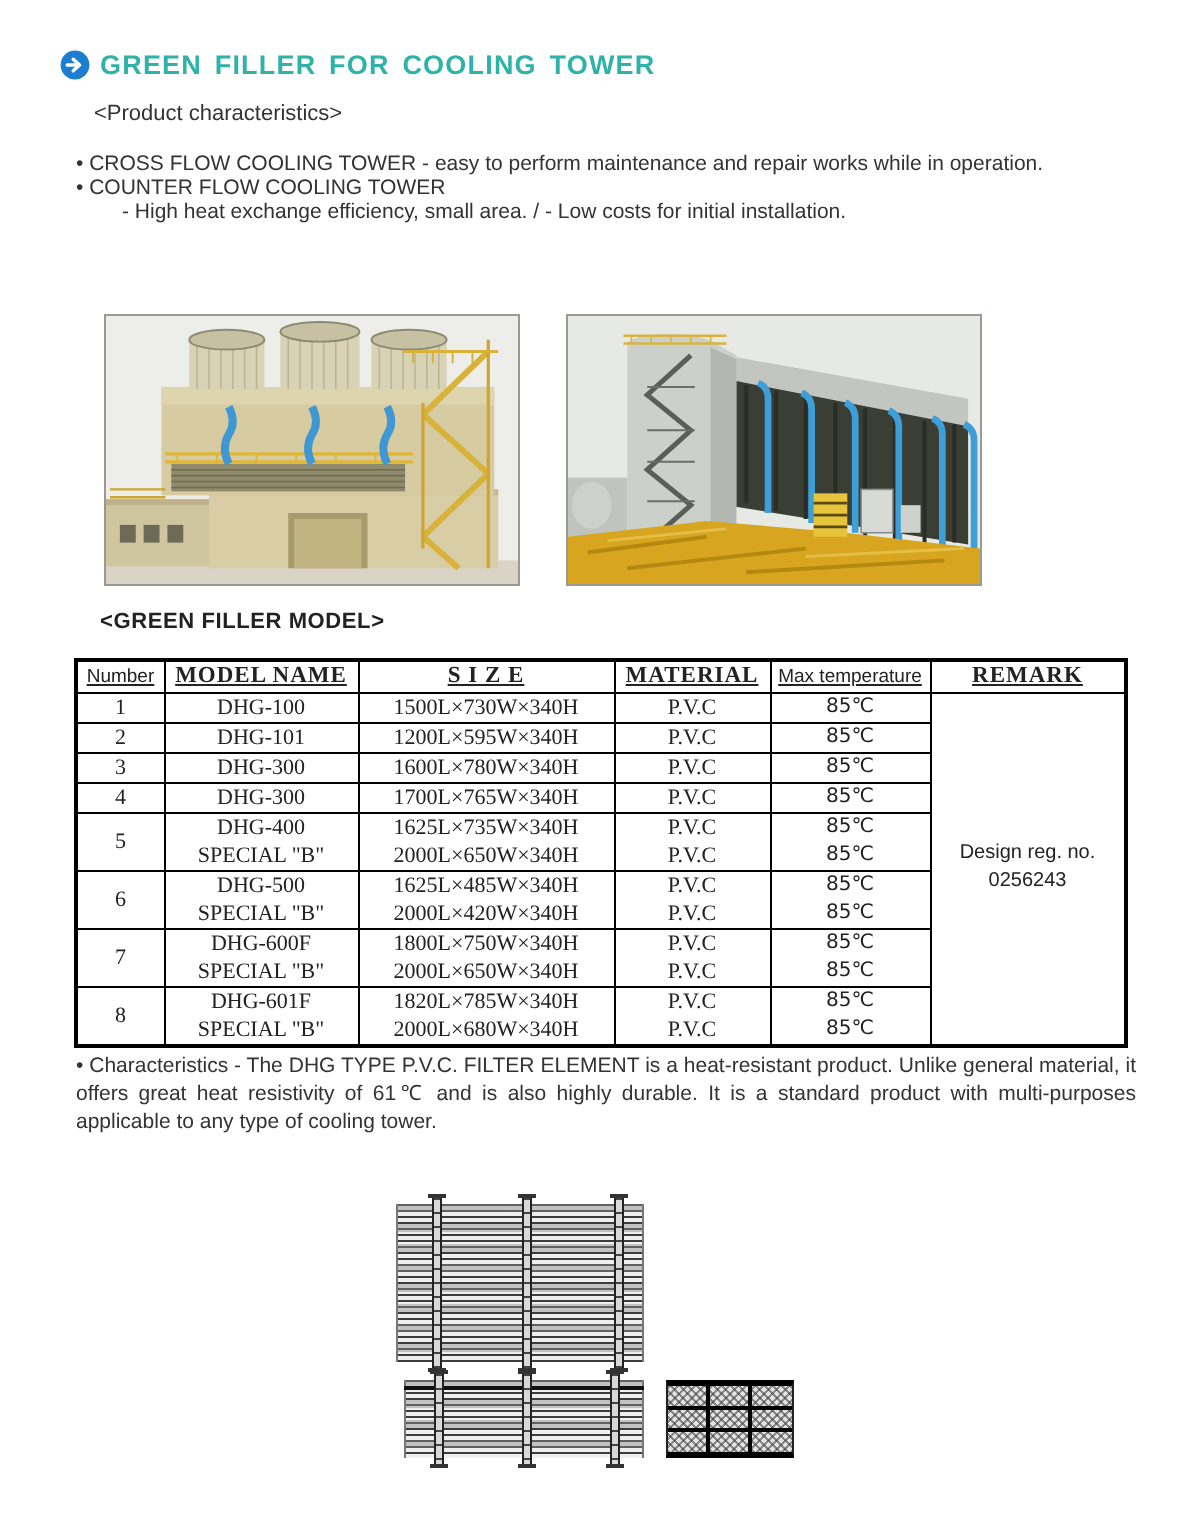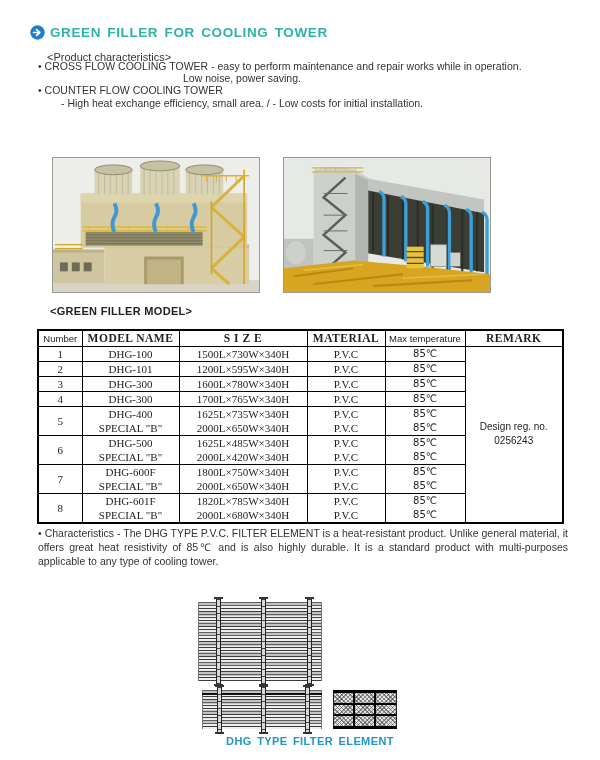"• CROSS FLOW COOLING TOWER" .bullets { top: 60px -> 76px }
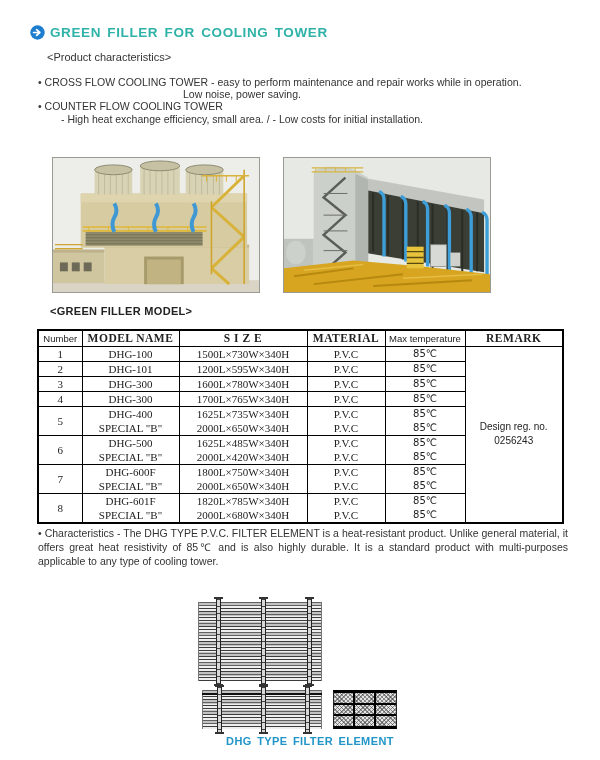"Low noise, power saving." div.line { html: <div>Low noise, power saving.</div> -> none }
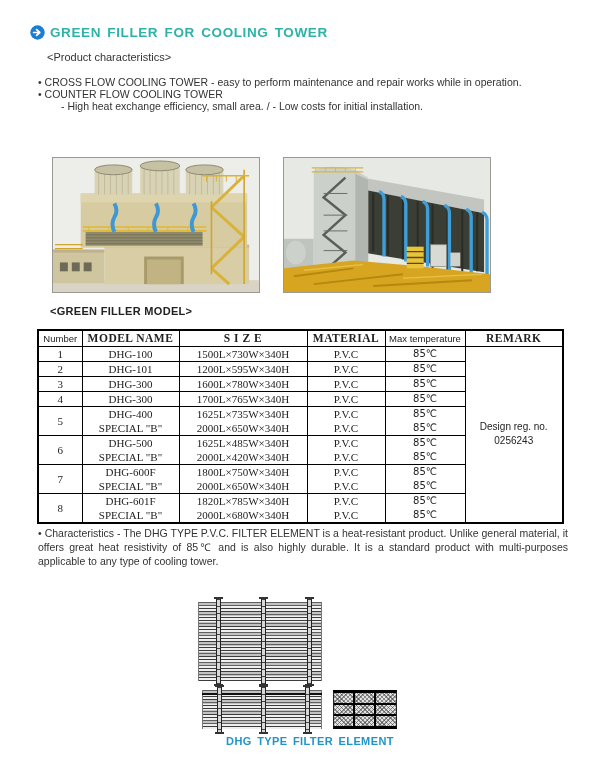"Number" table.spec thead th { text-decoration: none -> underline }
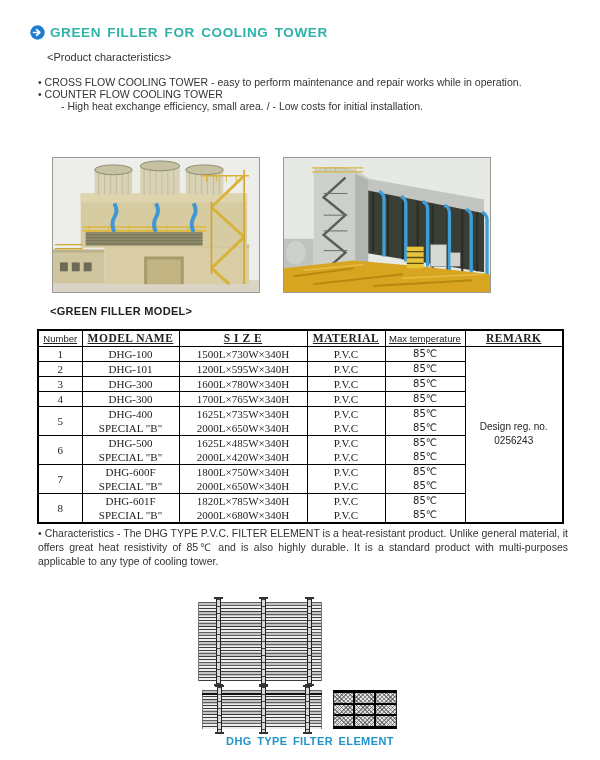"• Characteristics - The DHG" div.charact { text: 85 -> 61 }
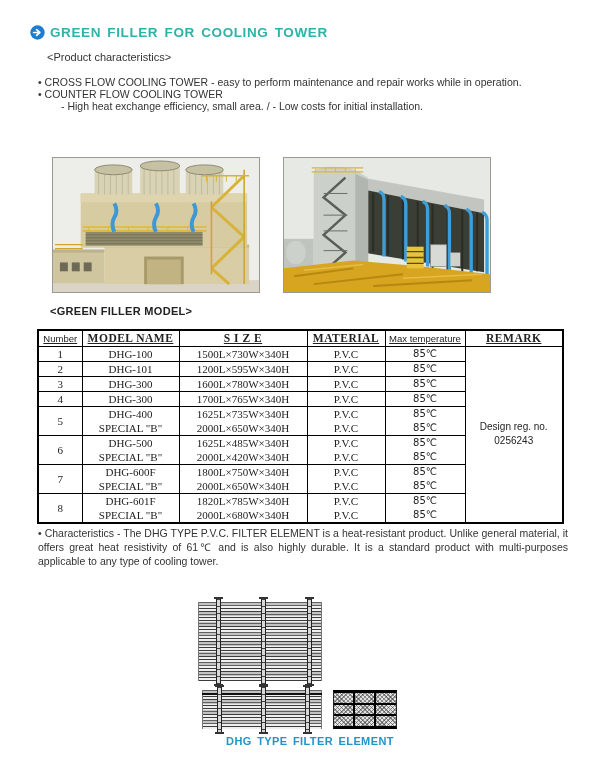"DHG TYPE FILTER ELEMENT" div.fig-caption { html: <div>DHG TYPE FILTER ELEMENT</div> -> none }
